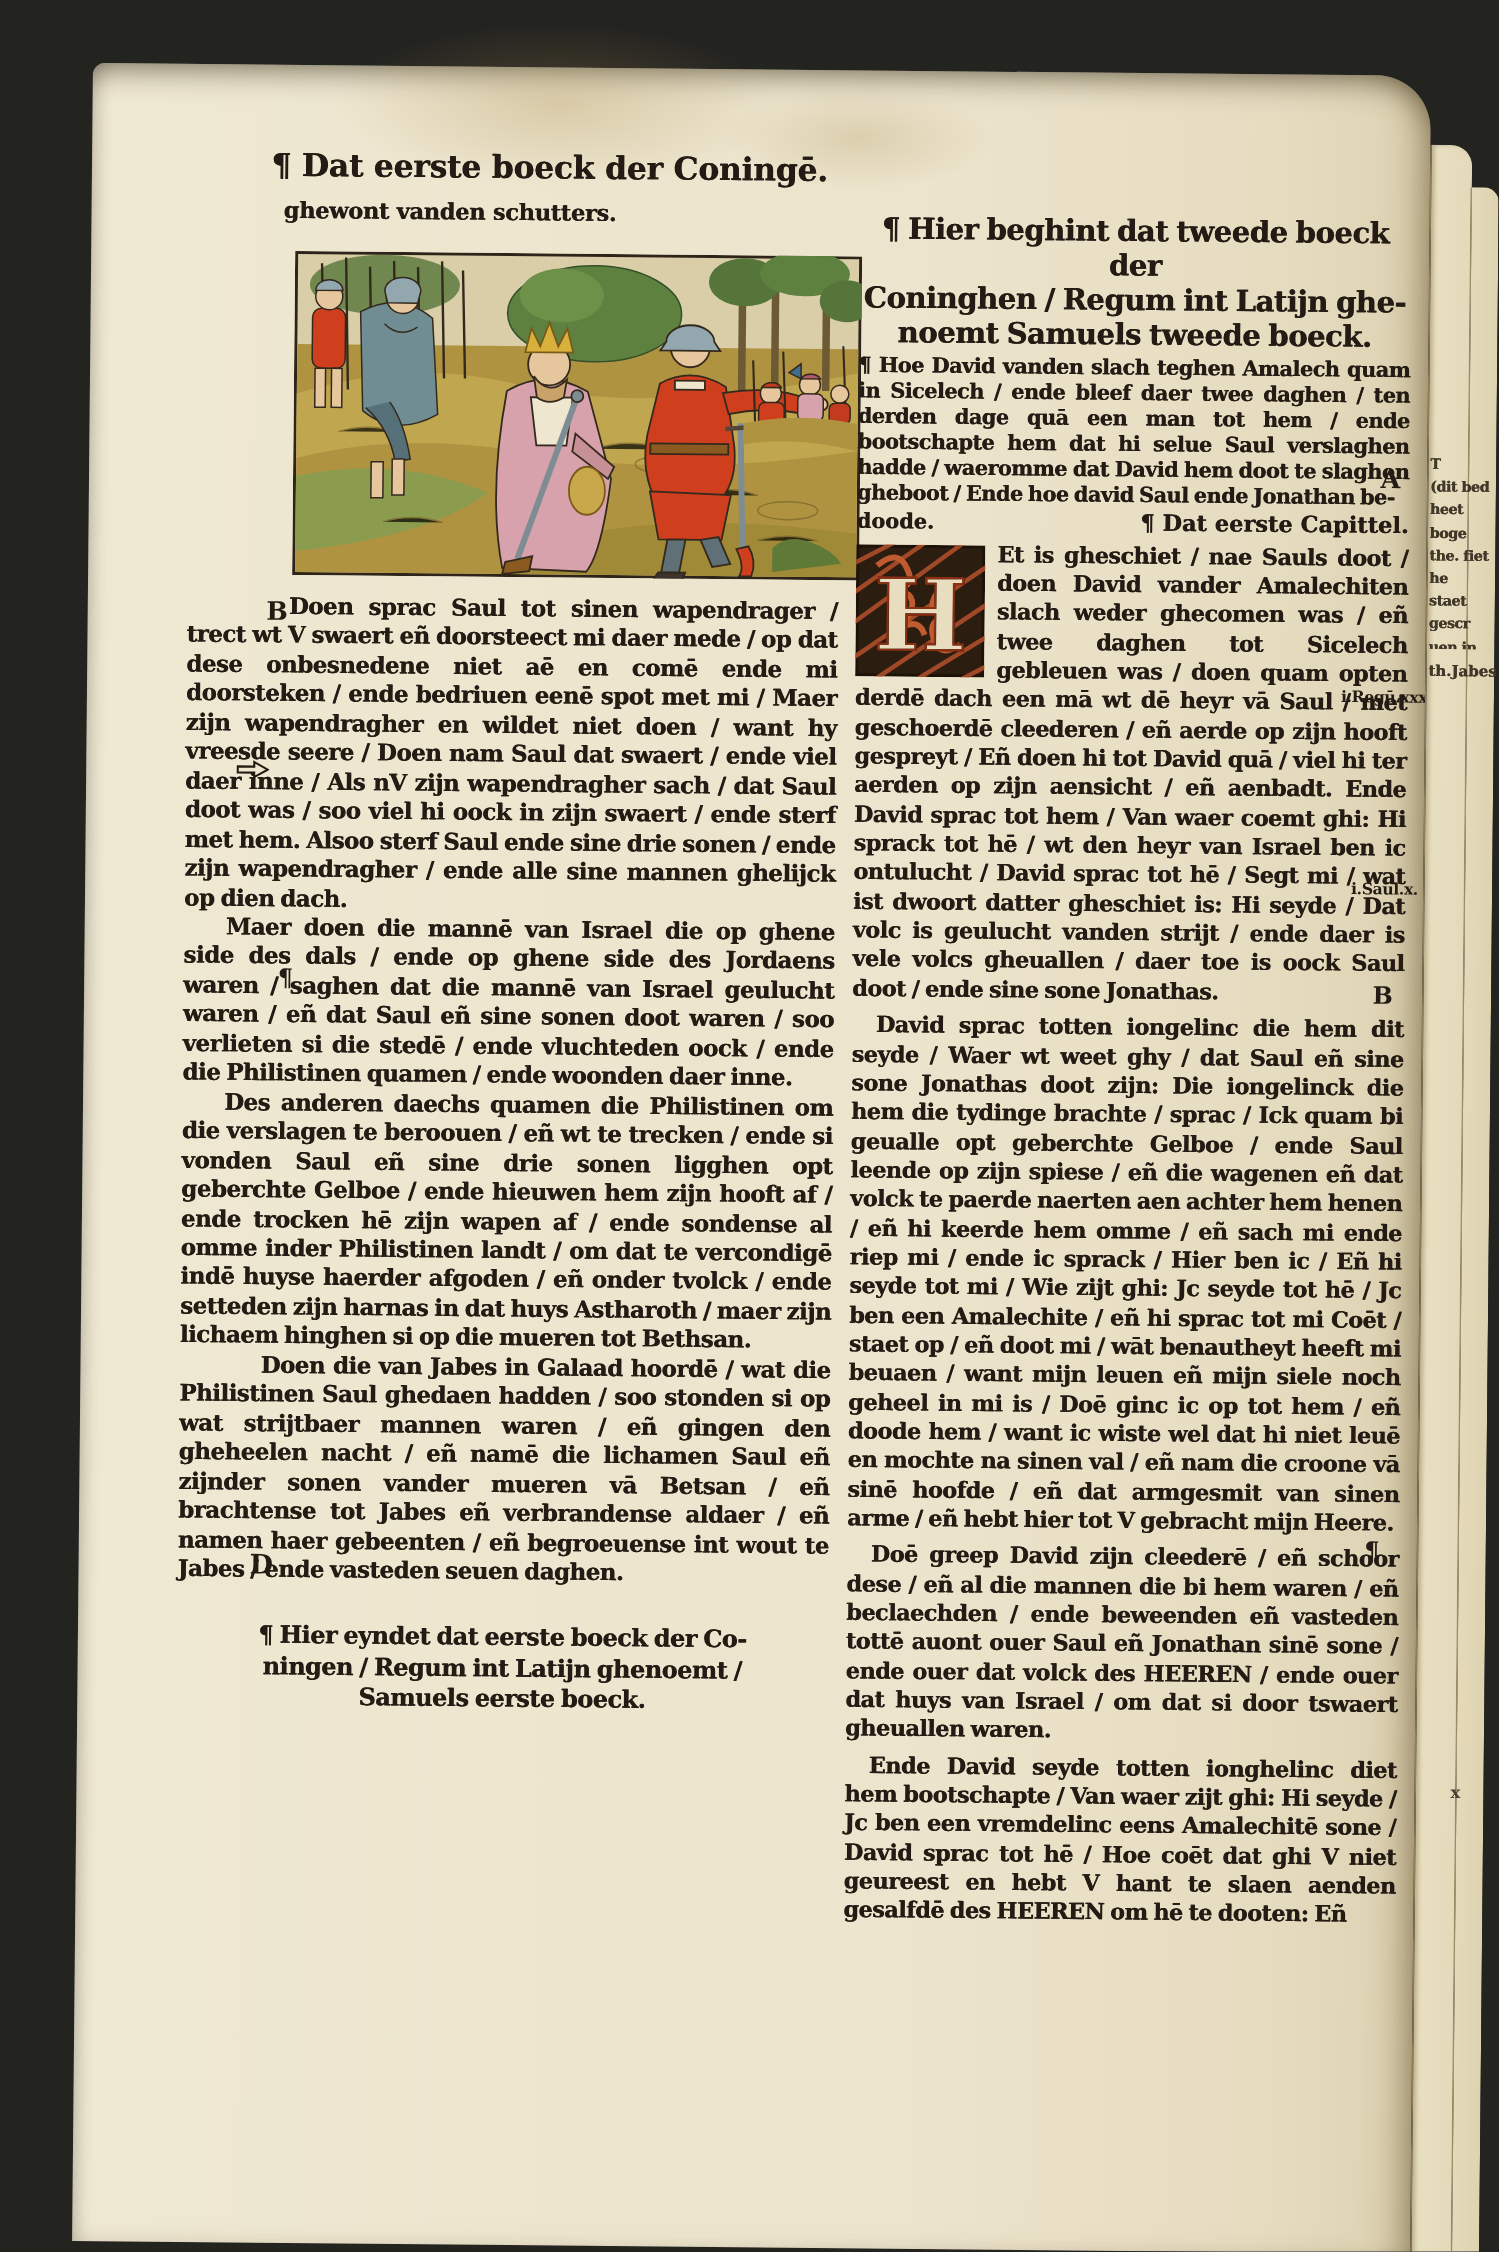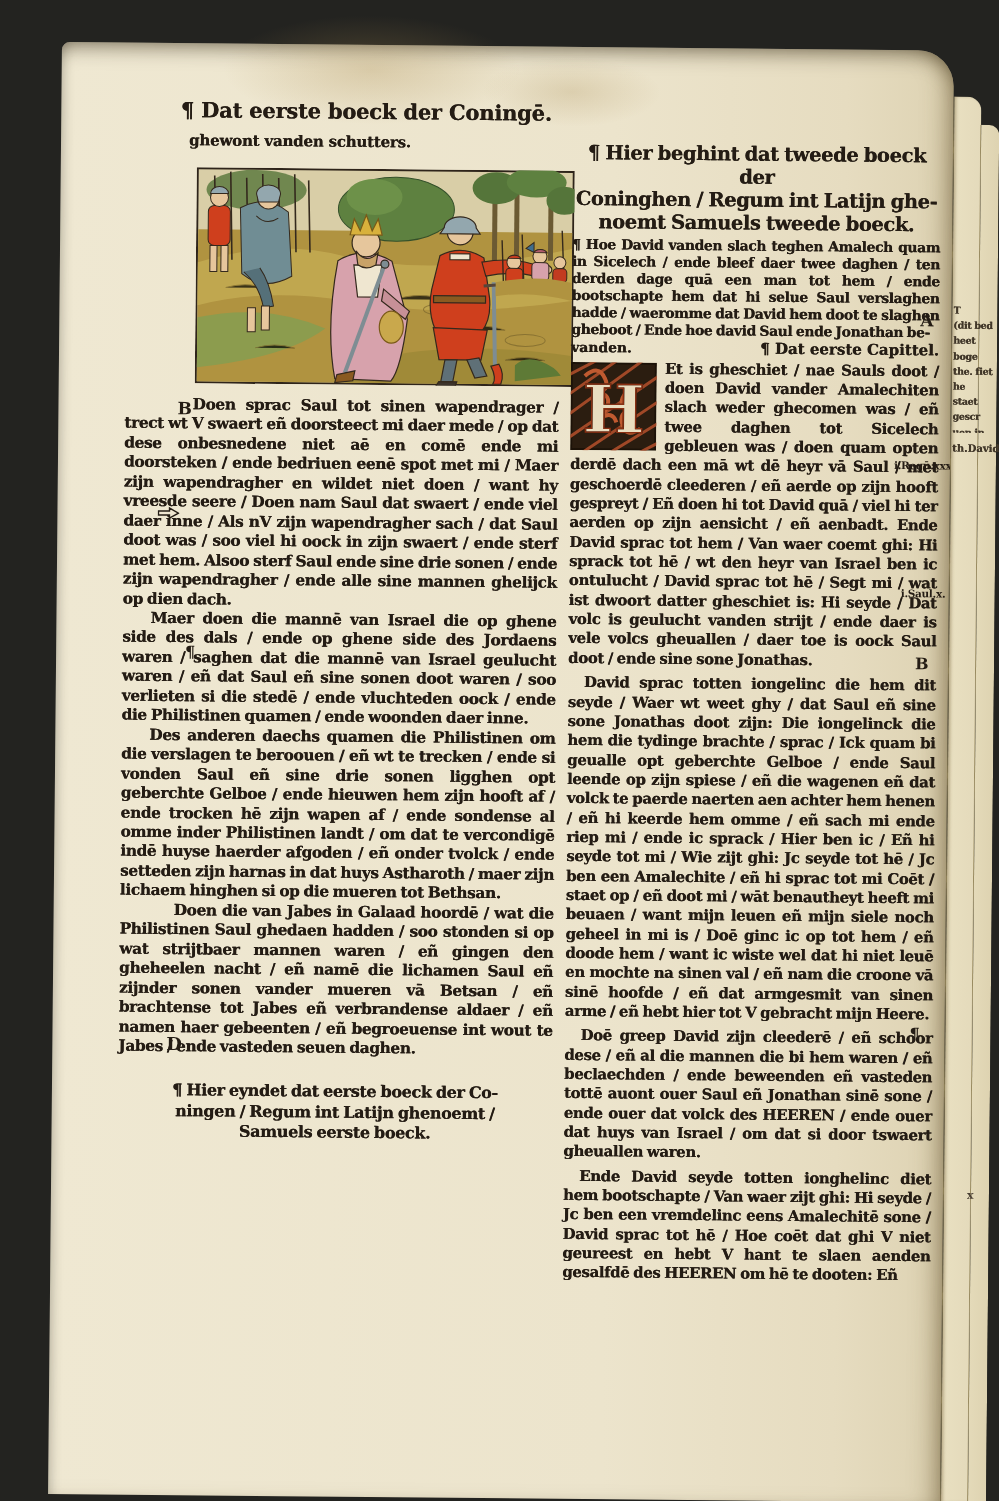"vanden." span { text: vanden -> doode }
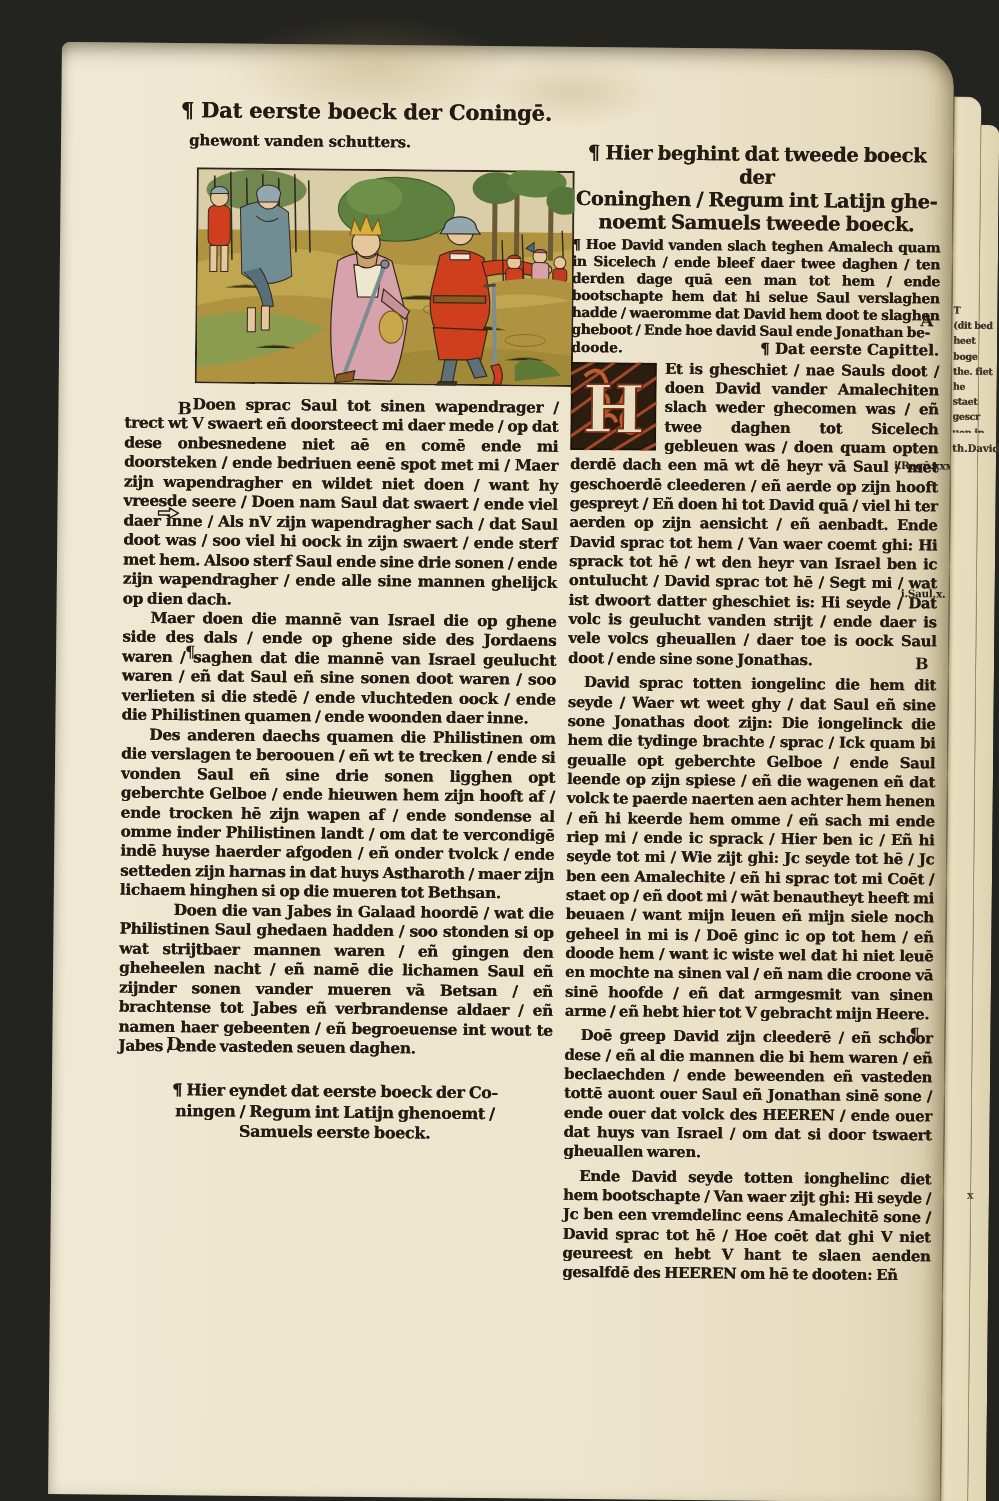"th.David" div.bl { text: th.David -> th.Jabes }
